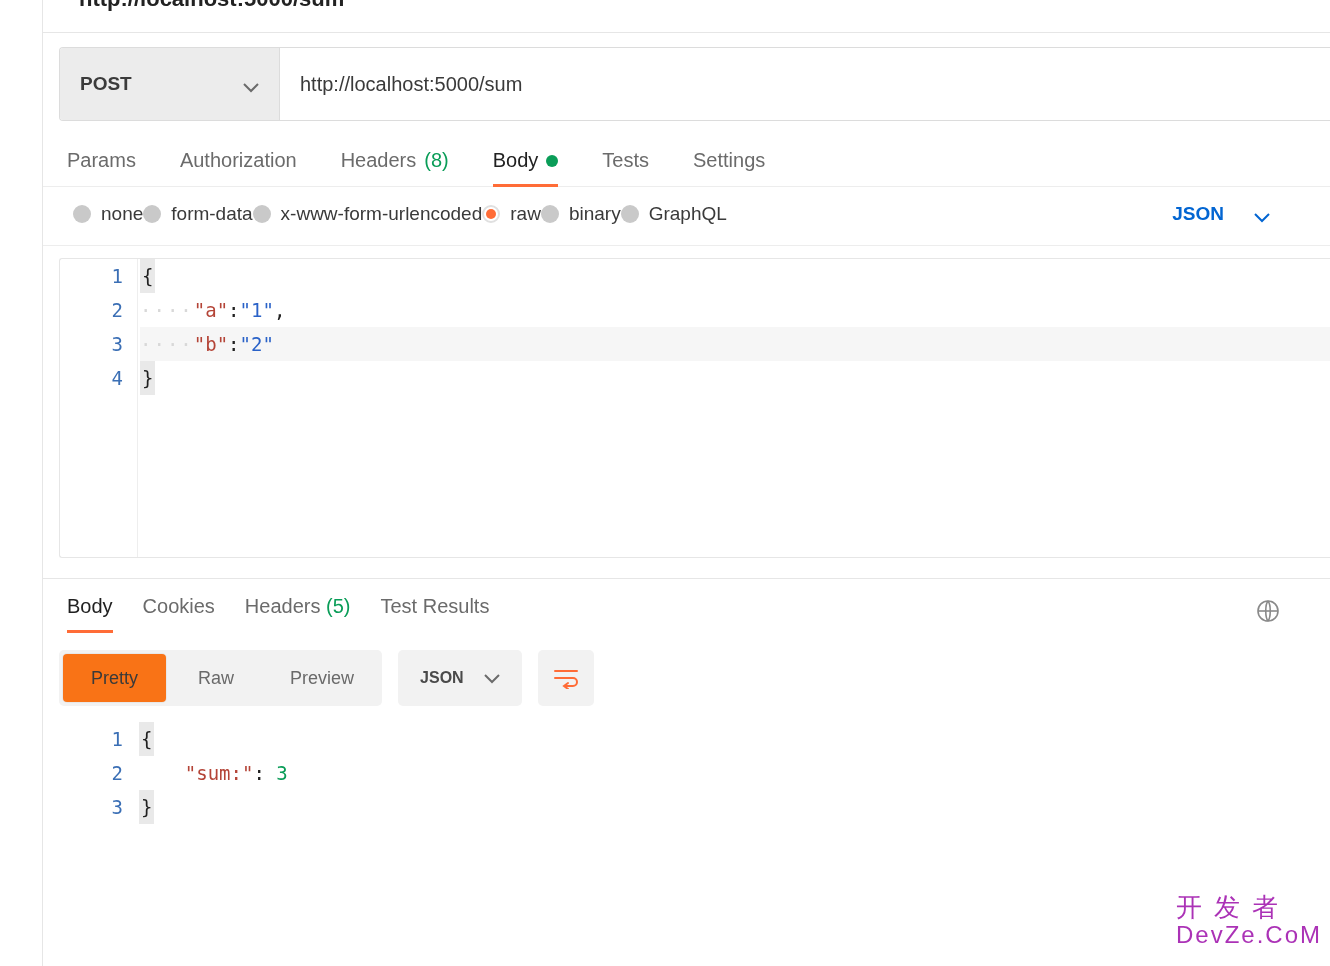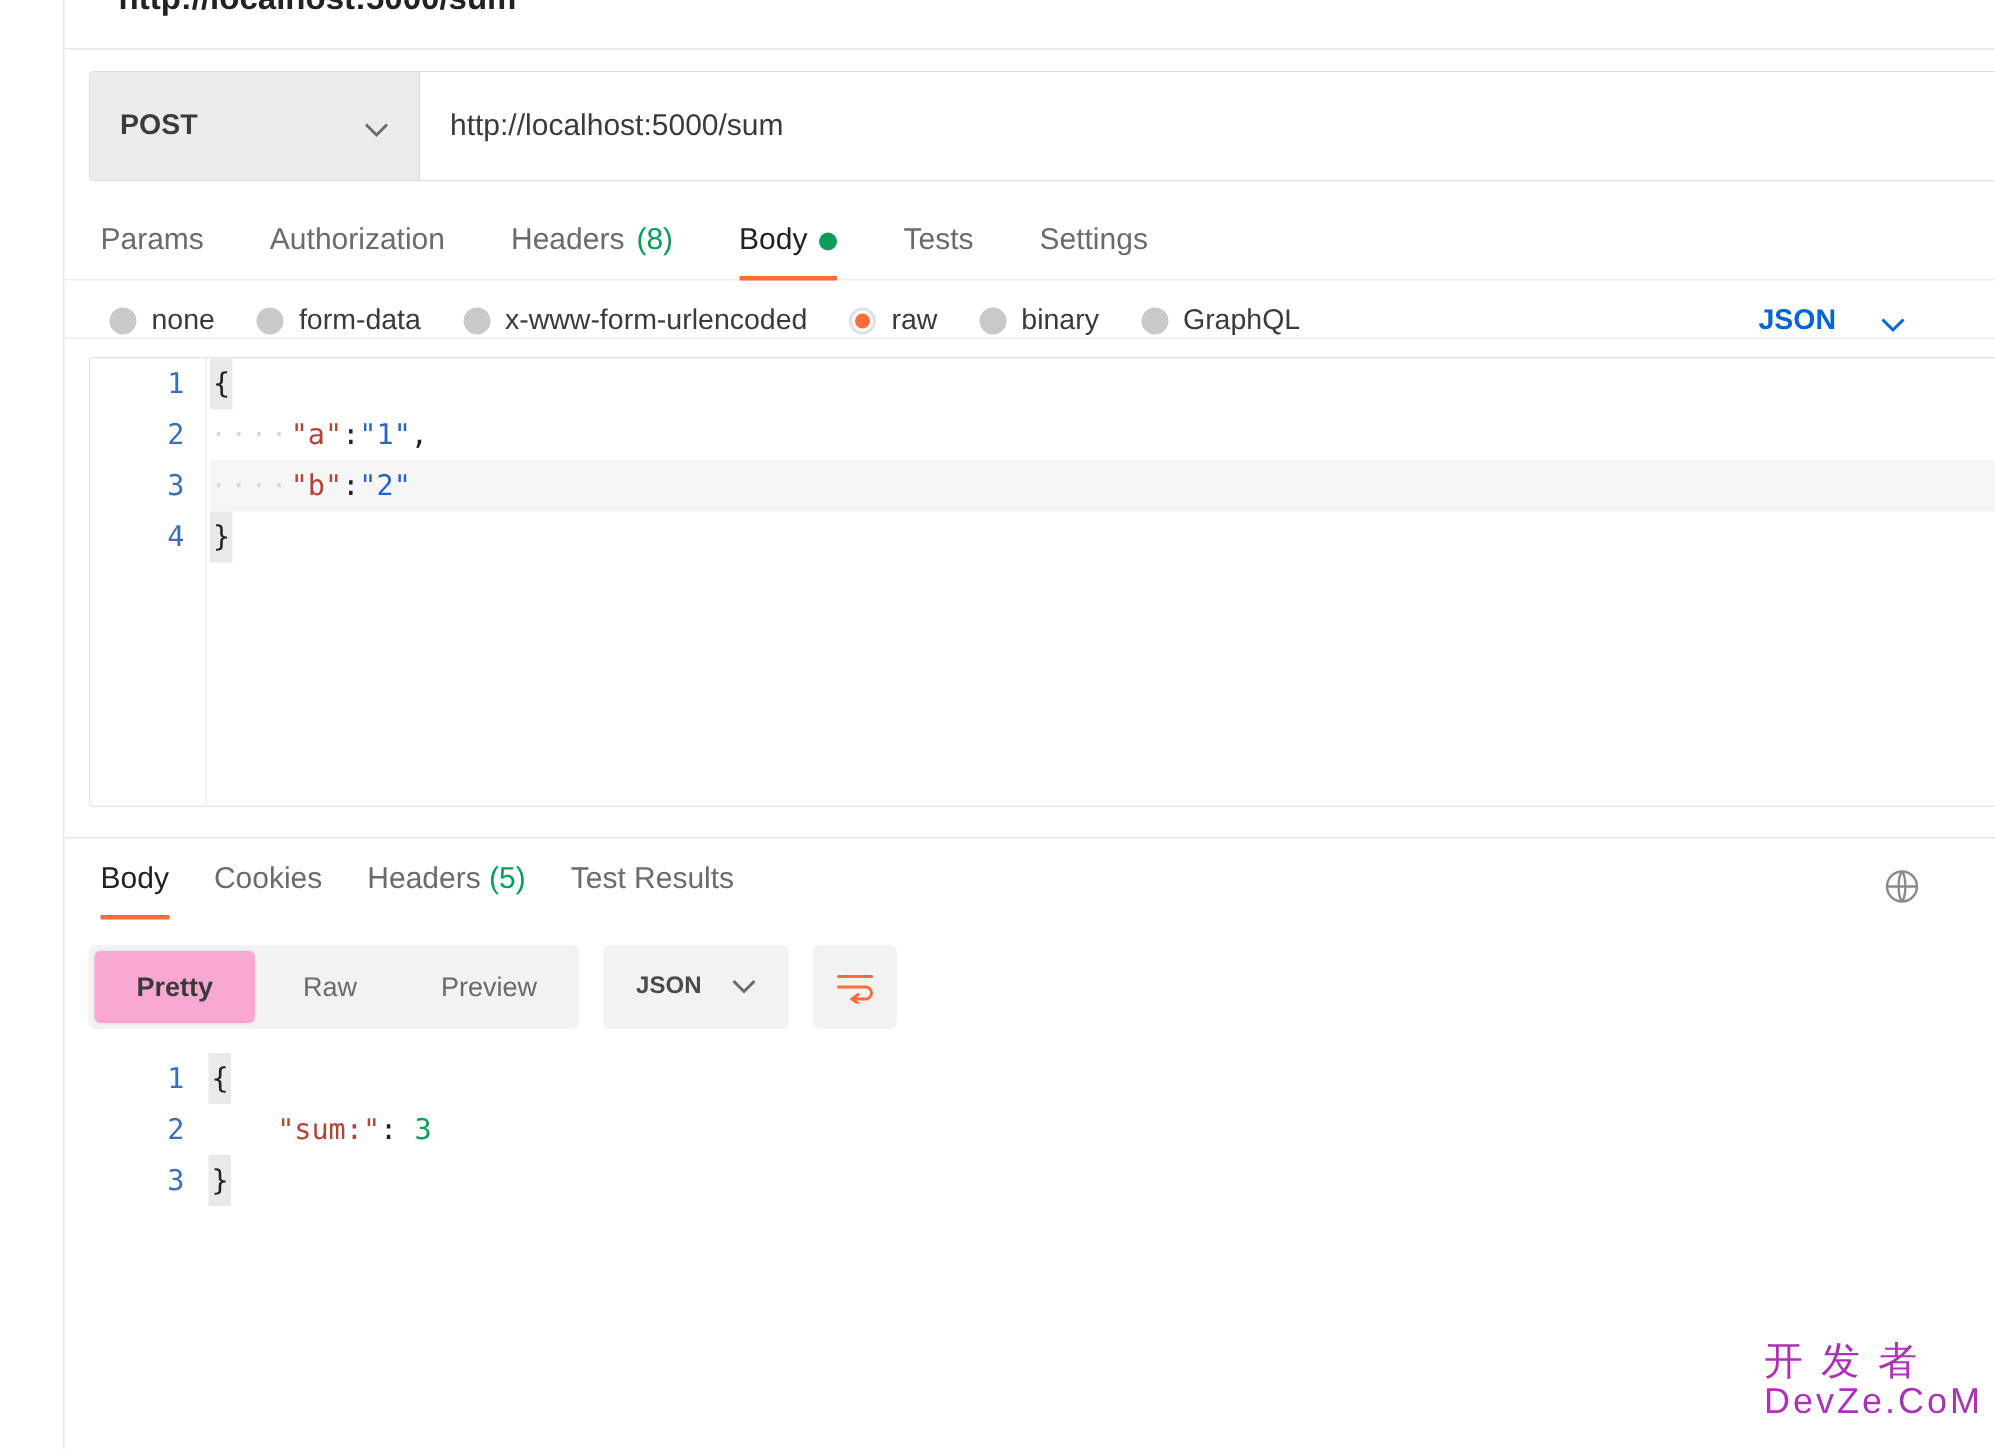"none" .body-type-row { gap: 28px -> none; padding: 16px 0 0 30px -> 16px 0 20px 30px }
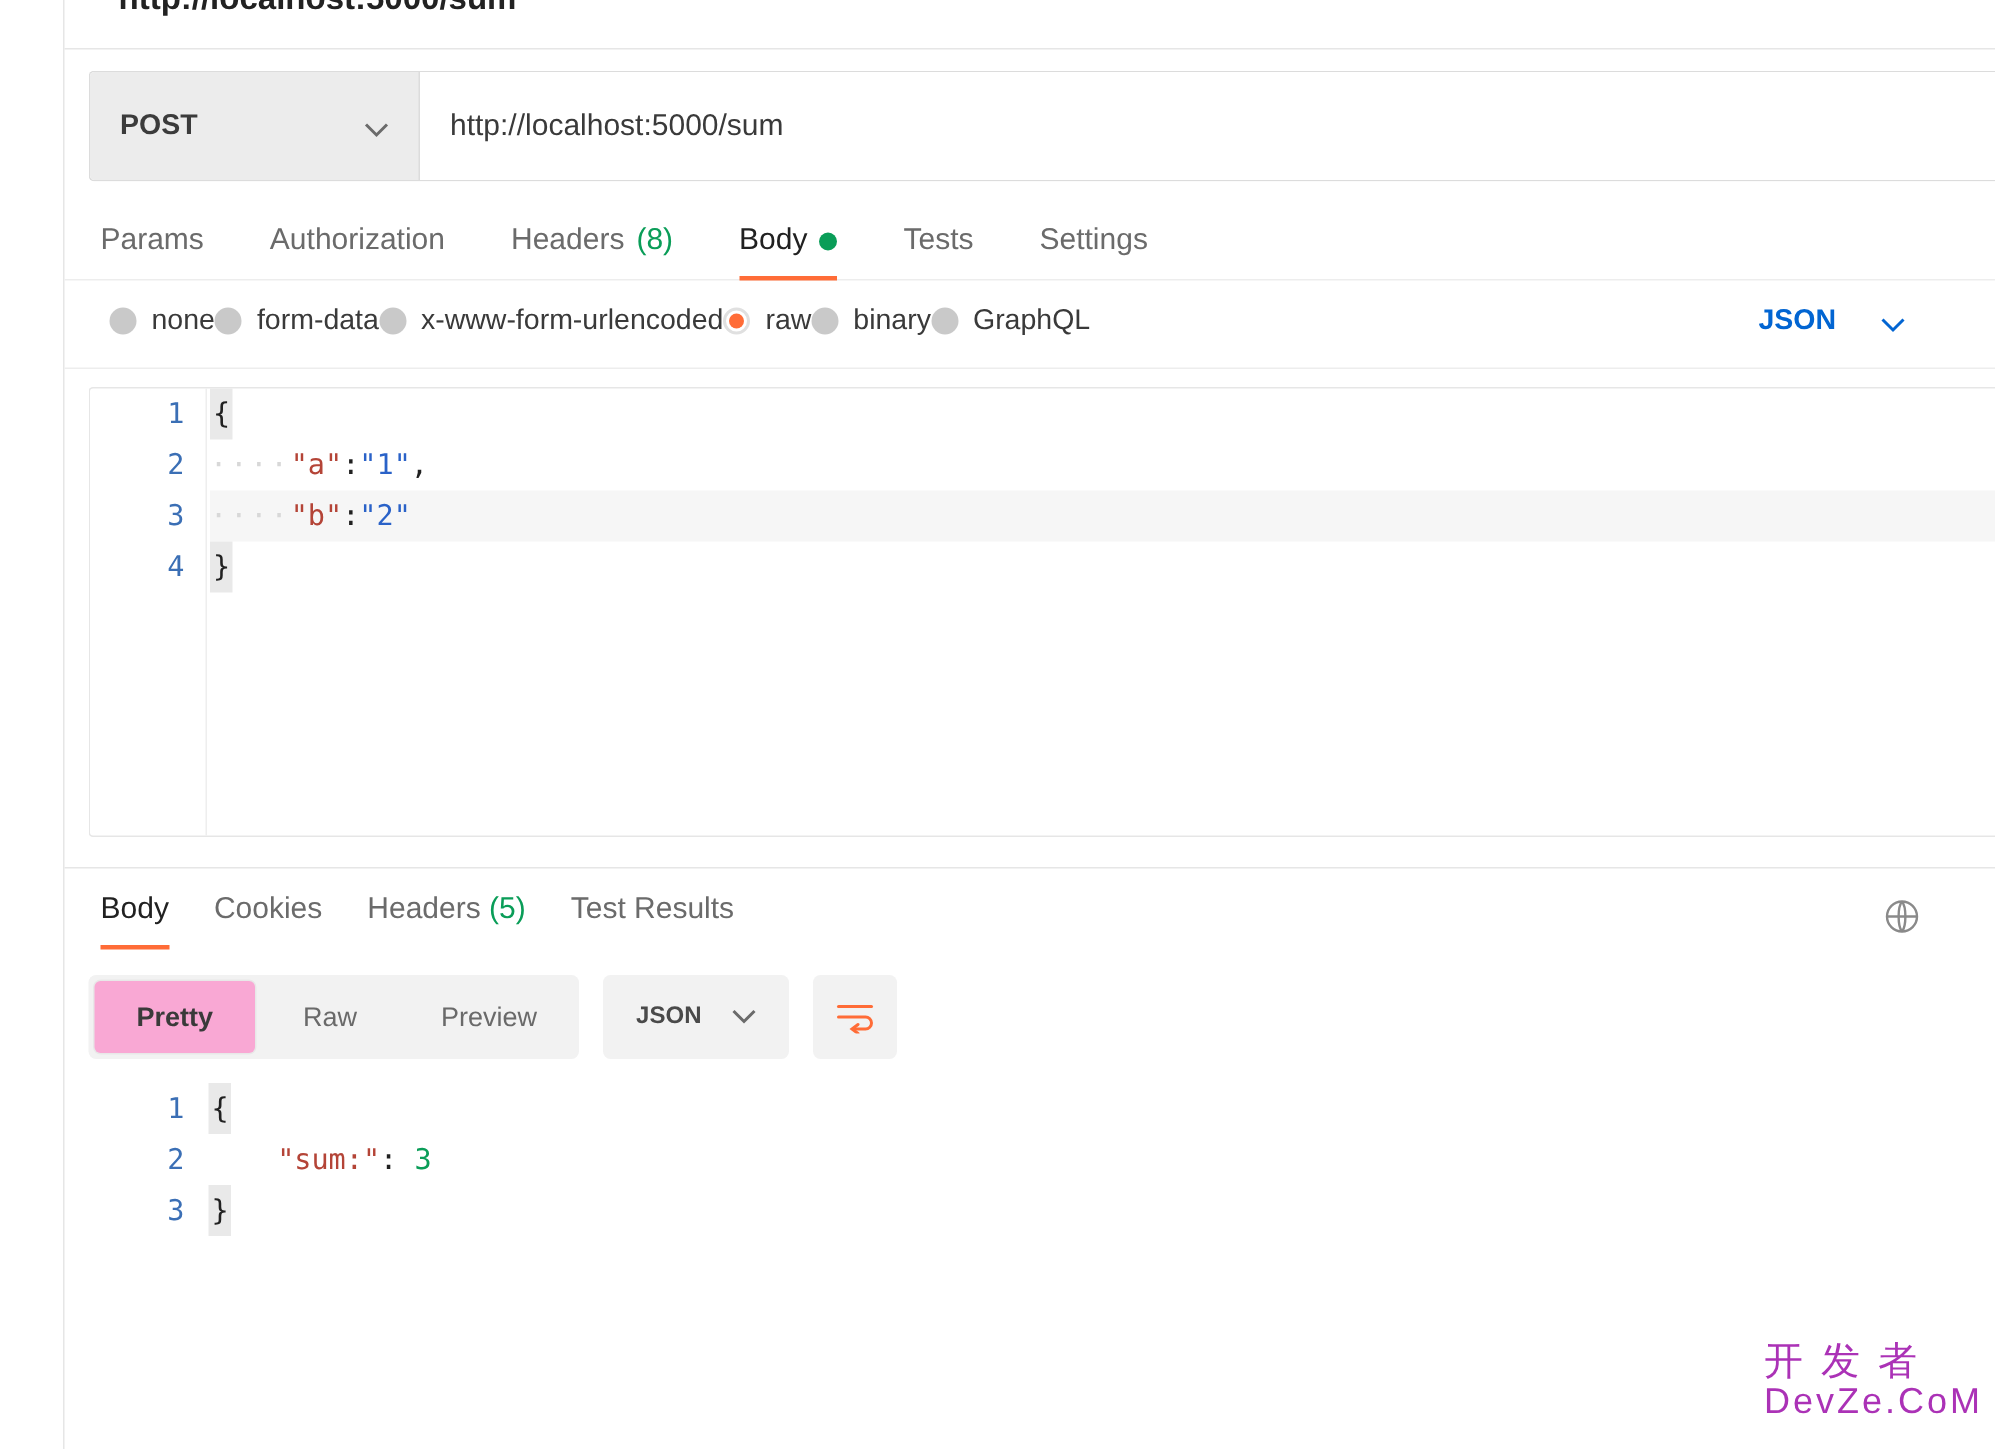"Pretty" .seg.active { background: #f9a8d4 -> #f97316; font-weight: 700 -> 400 }
